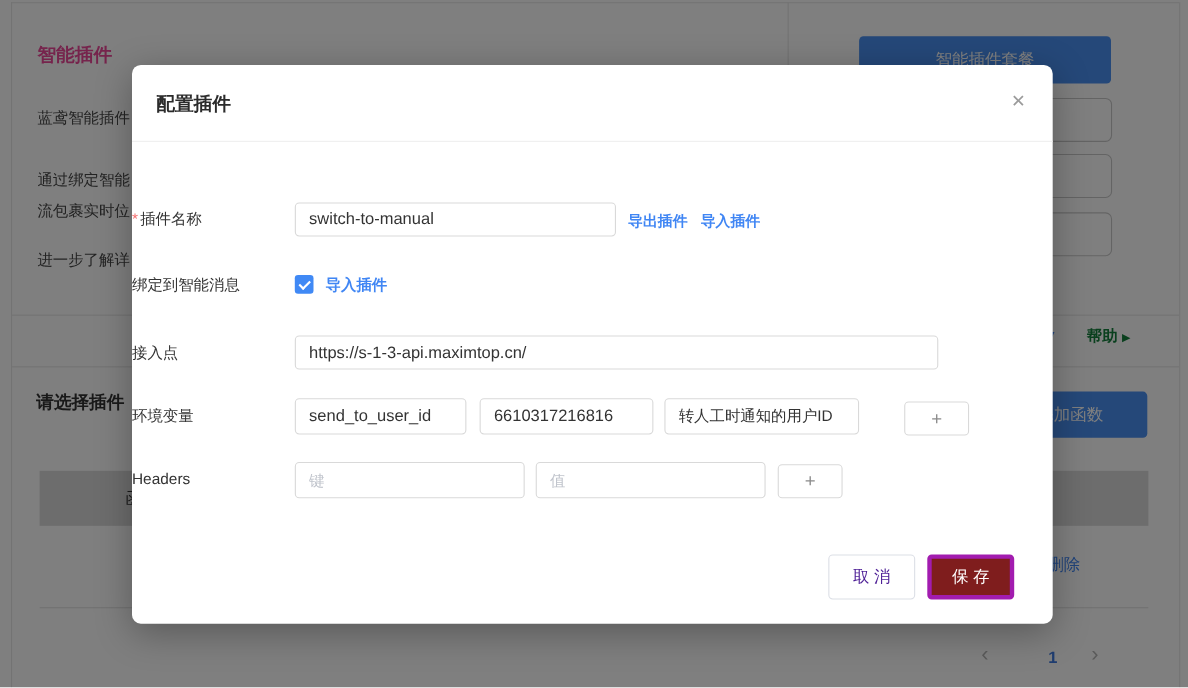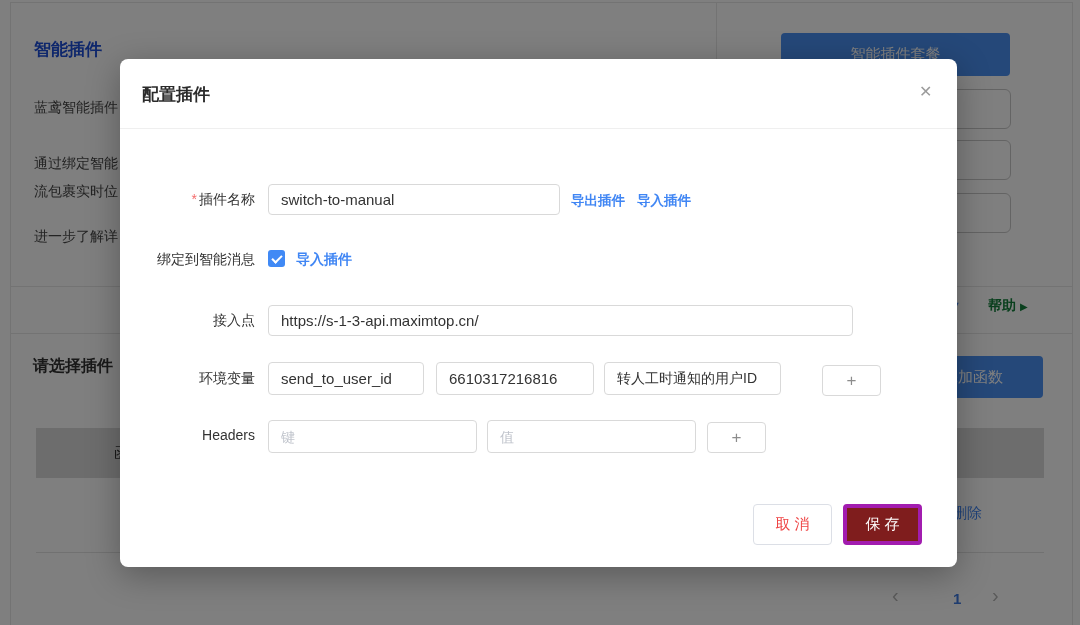"智能插件" .bg-h1 { color: #1d4ed8 -> #ec4899 }
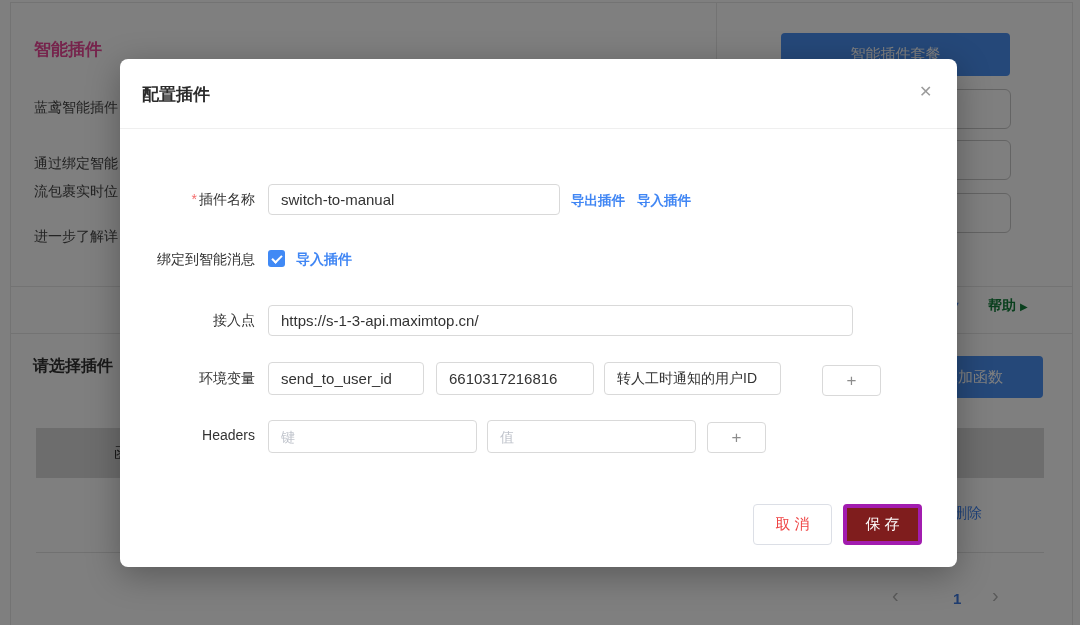"* 插件名称" .m-label { text-align: right -> left }
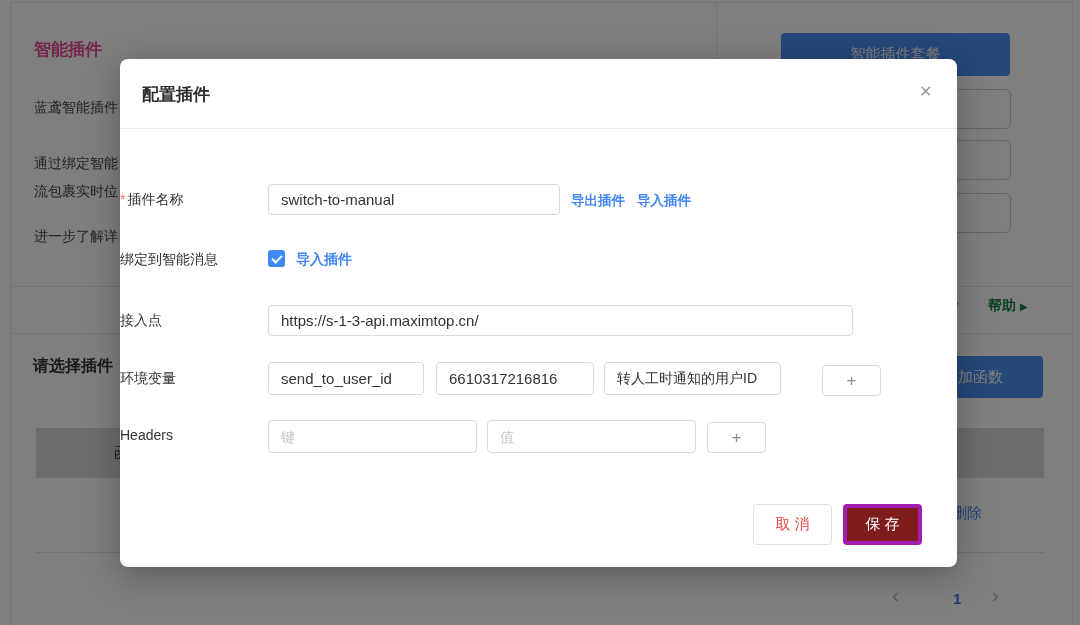"取 消" .m-btn.cancel { color: #ef4444 -> #4c1d95 }
